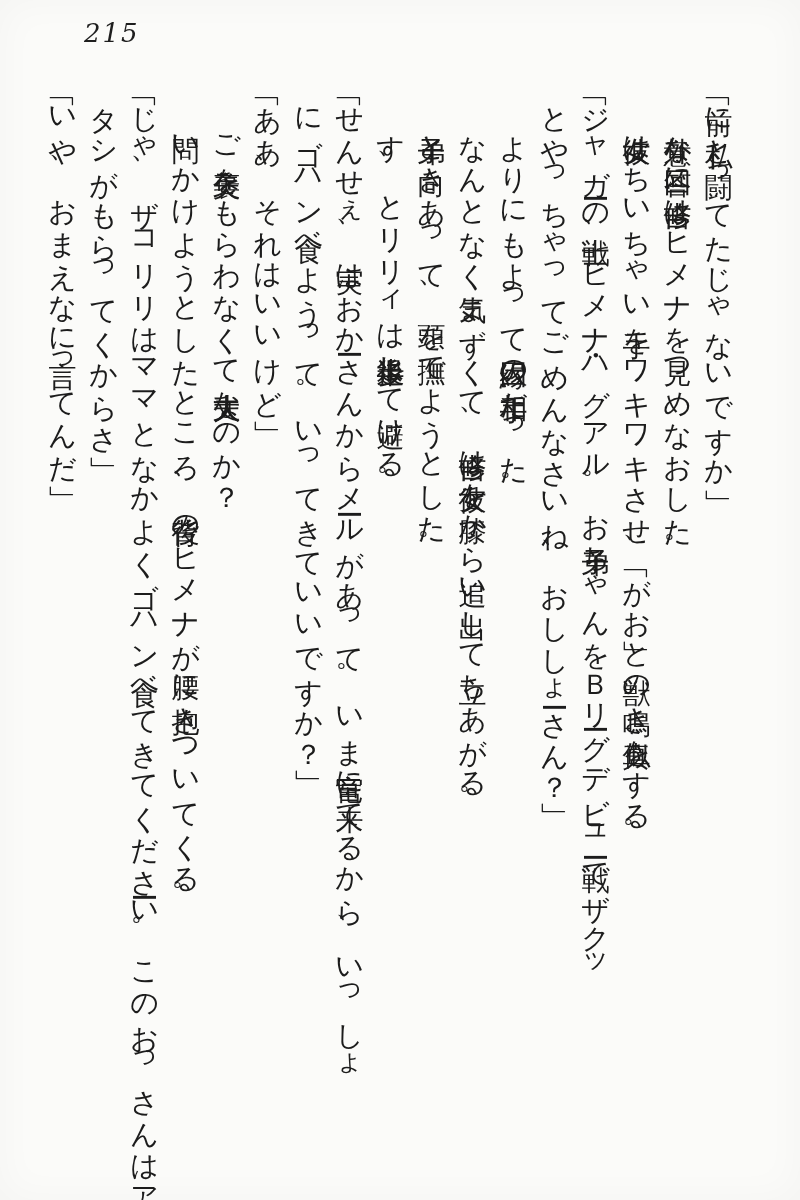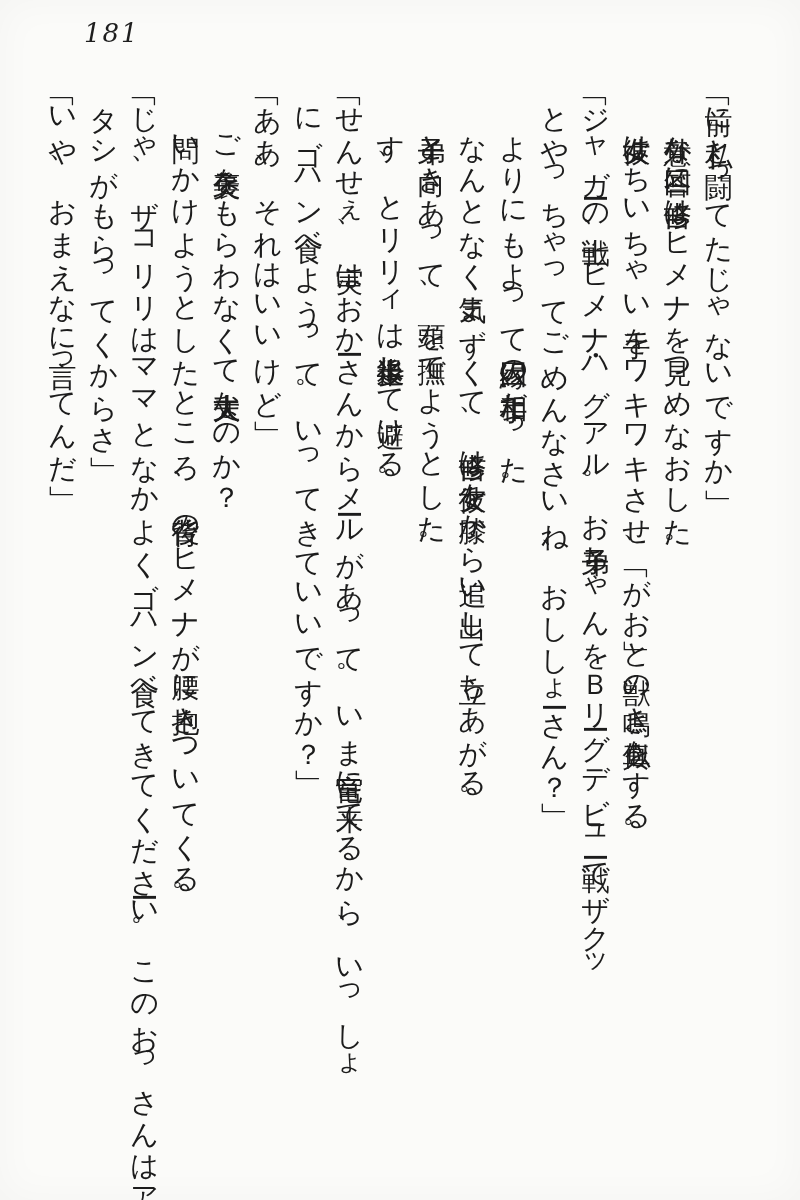"181" div.page-number { text: 181 -> 215 }
